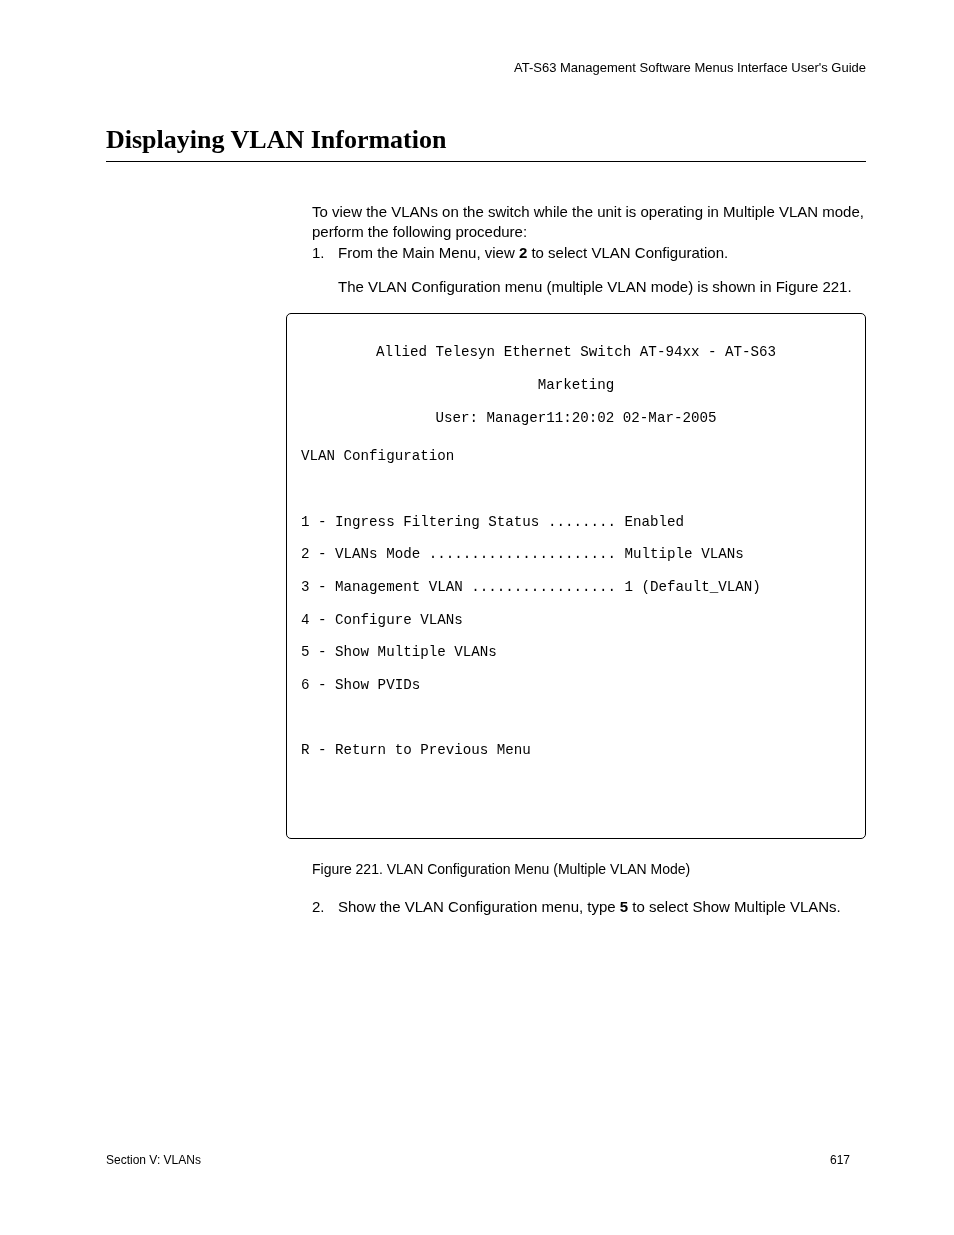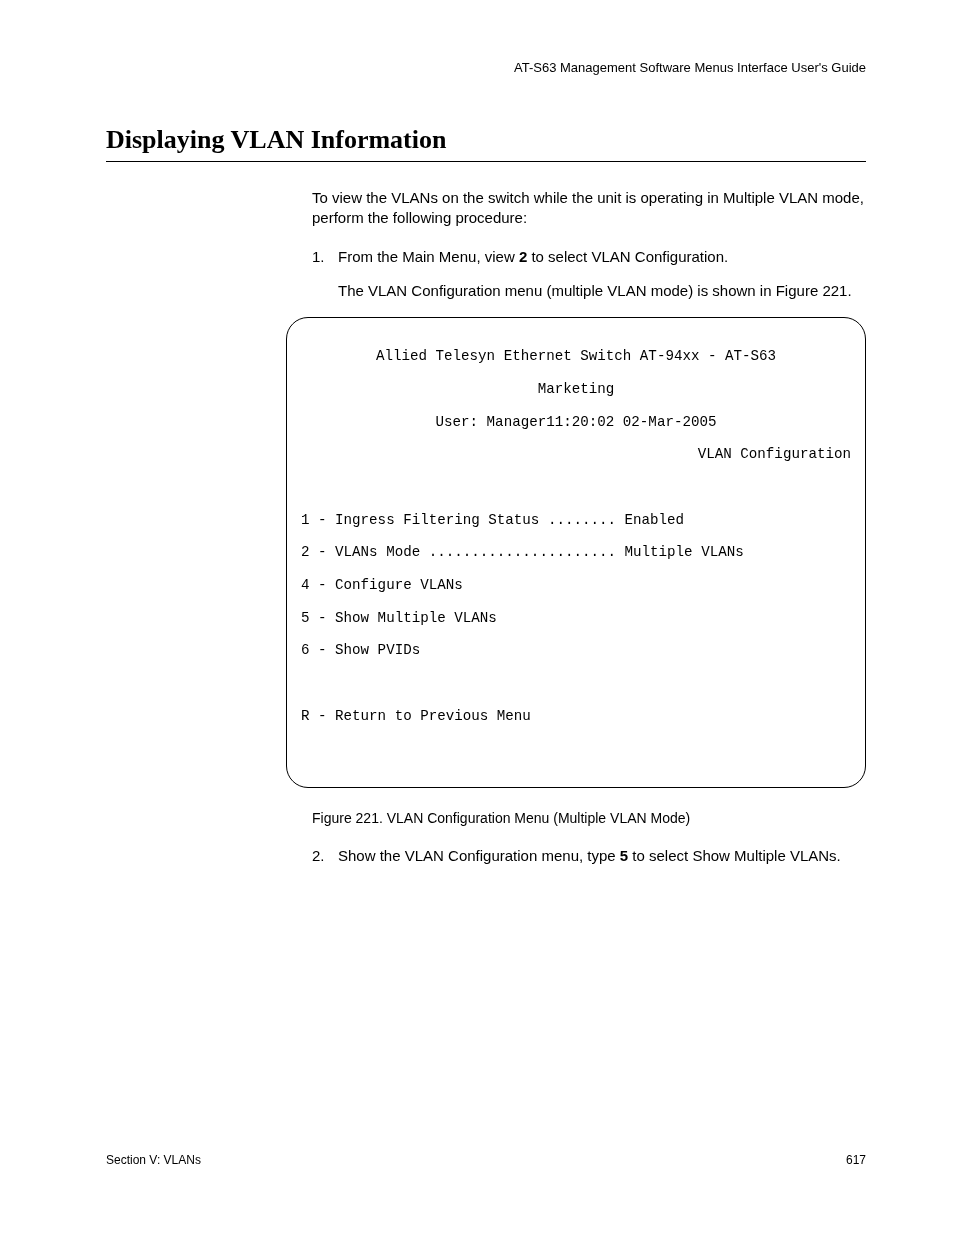"Displaying VLAN Information" .page-title { margin-bottom: 26px -> 40px }
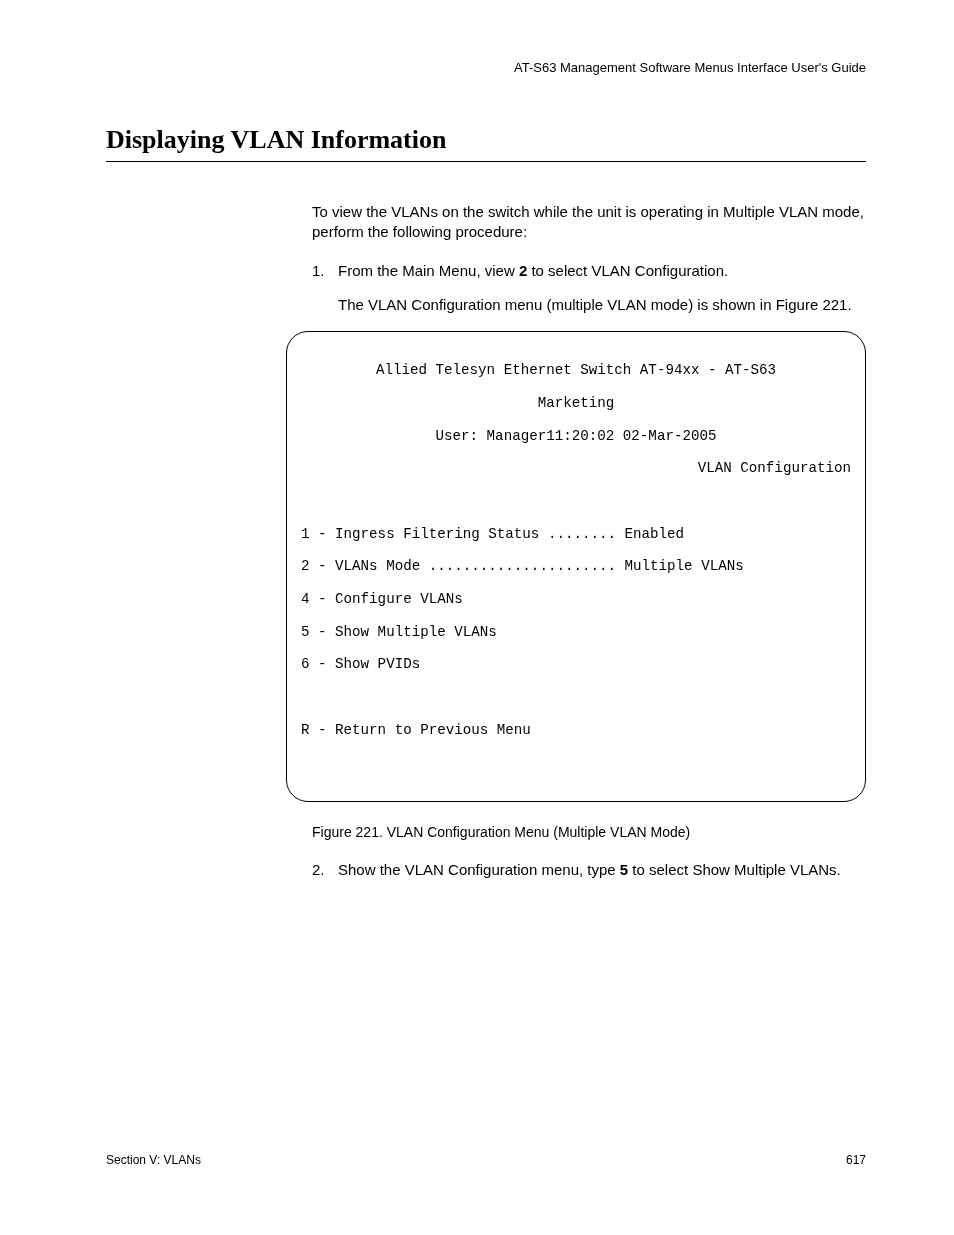"To view the VLANs on" .para { margin-bottom: 18px -> none }
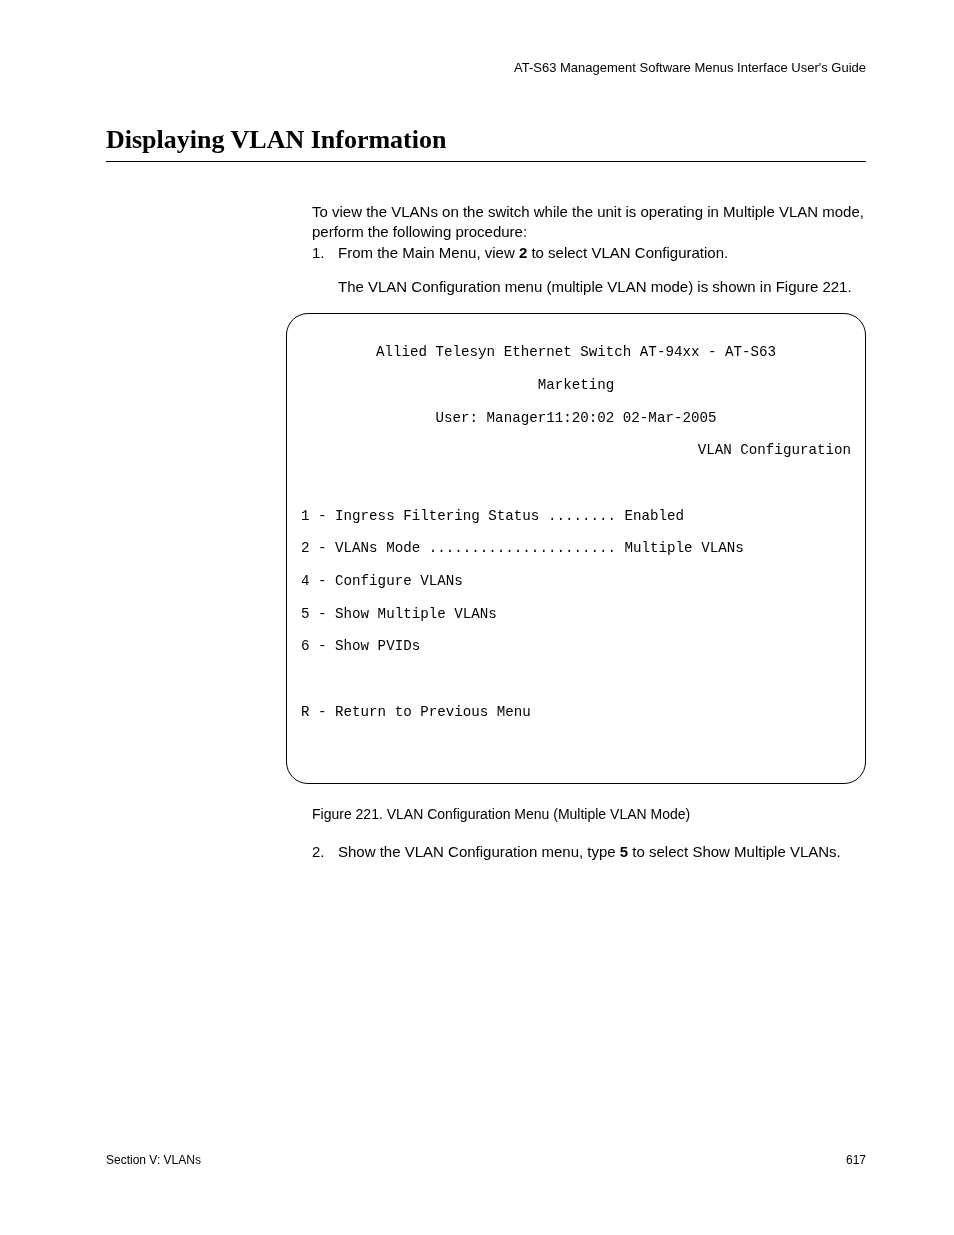"Allied Telesyn Ethernet Switch AT-94xx" .terminal-box { border-radius: 22px -> 5px; padding: 14px 14px 14px 14px -> 14px 14px 30px 14px }
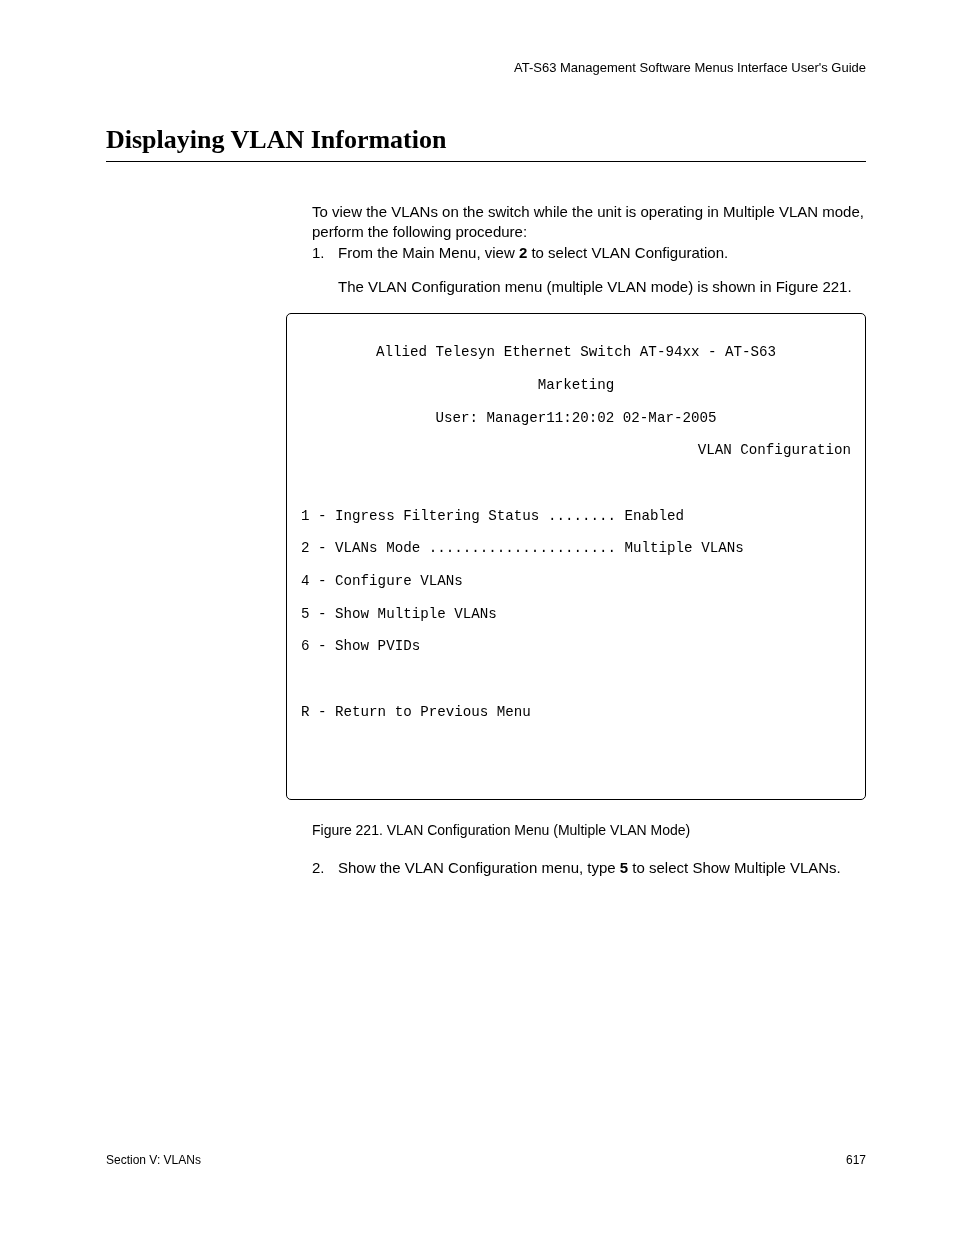"VLAN Configuration" .terminal-section { margin-top: none -> 6px; text-align: right -> left }
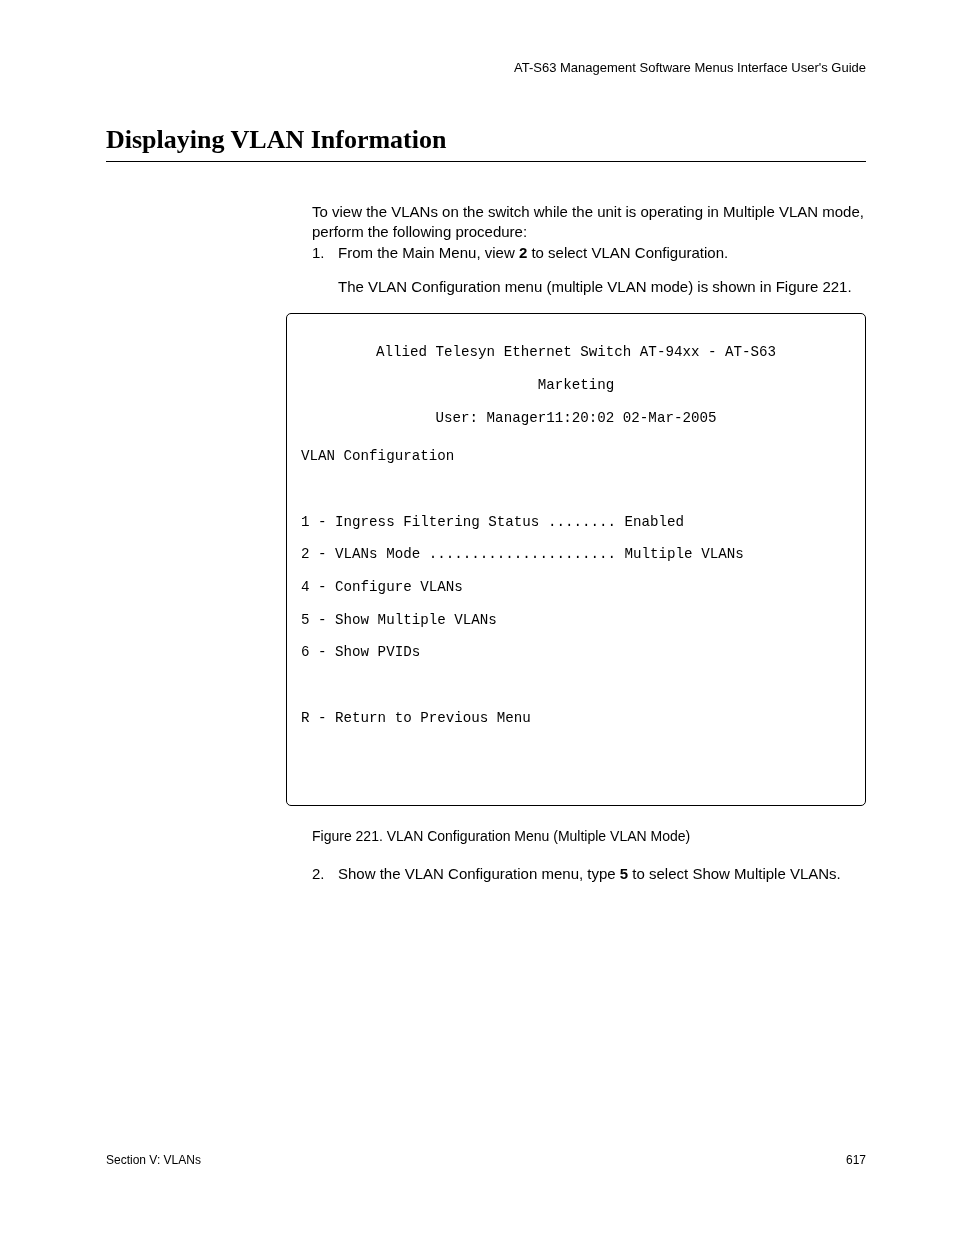"3 - Management VLAN ................." div { html: none -> <div>3 - Management VLAN ................. 1 (Default_VLAN)</div> }
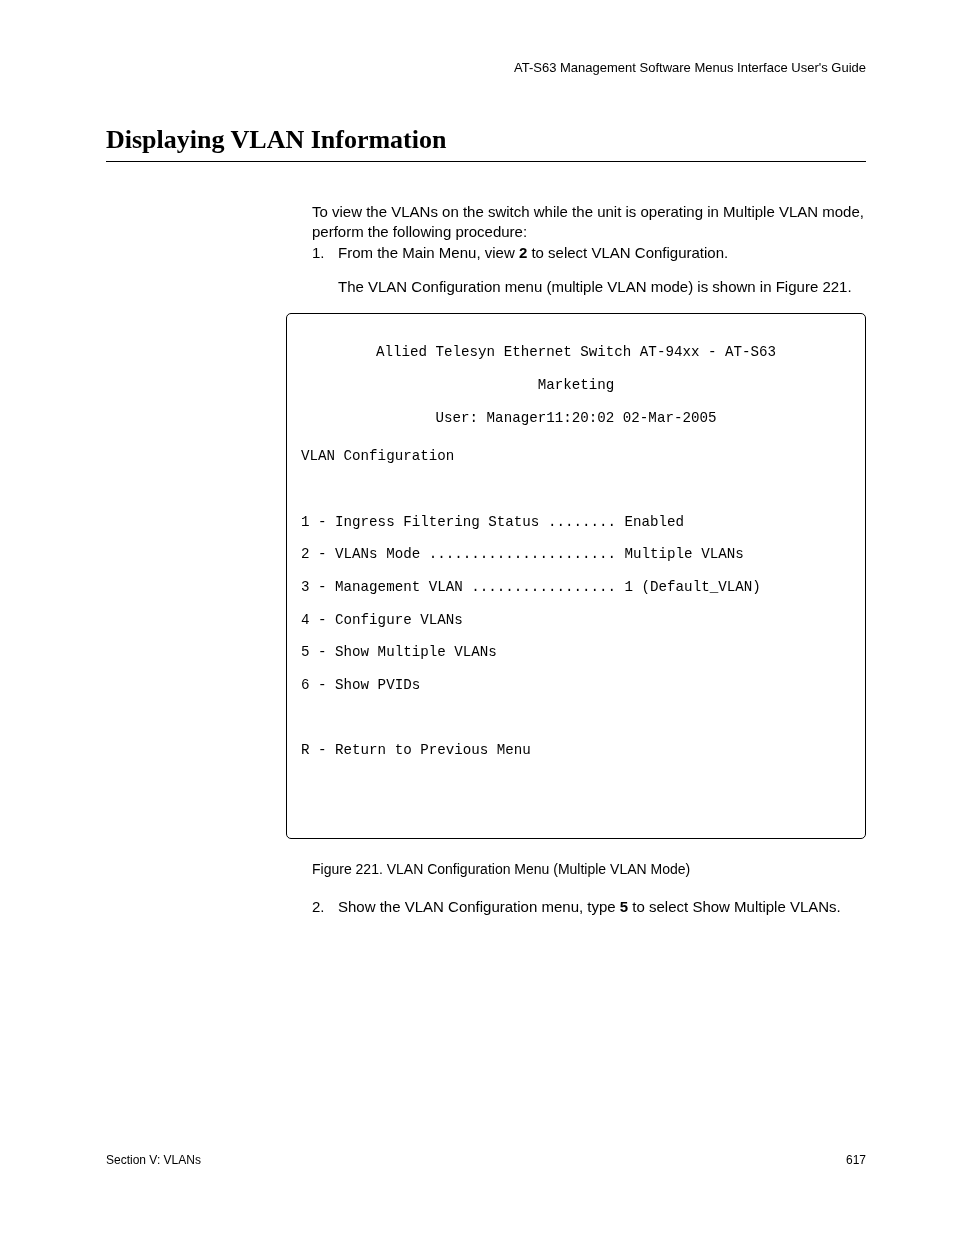"Section V: VLANs" .footer { right: 88px -> 104px }
